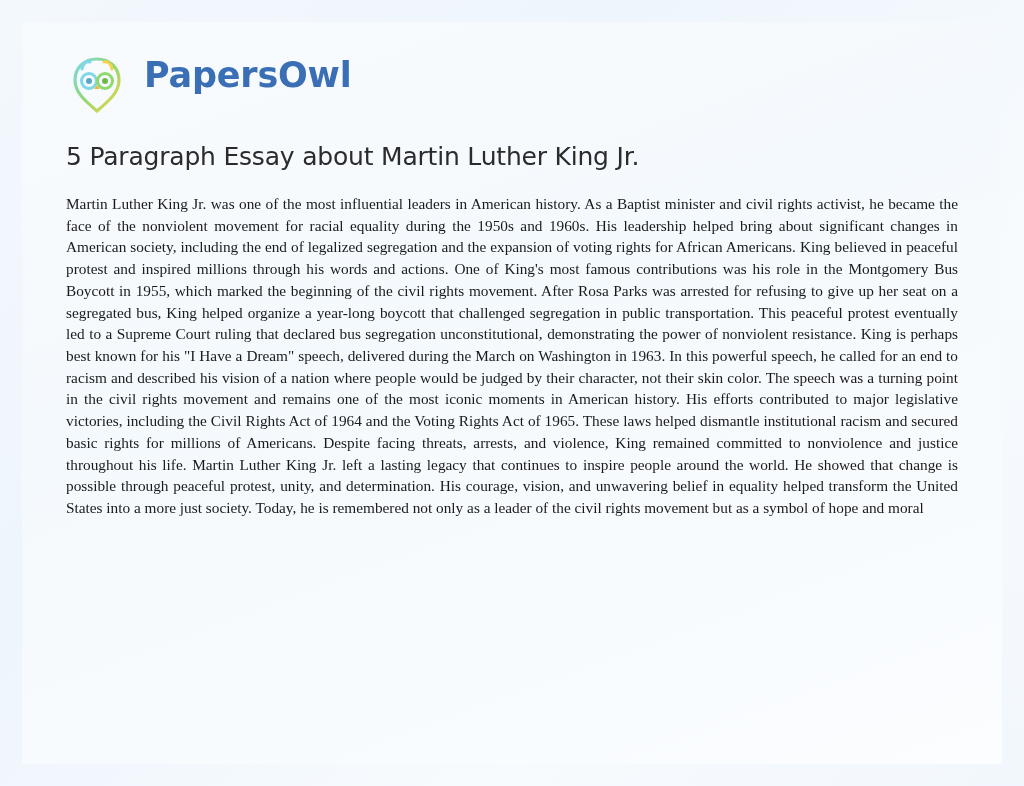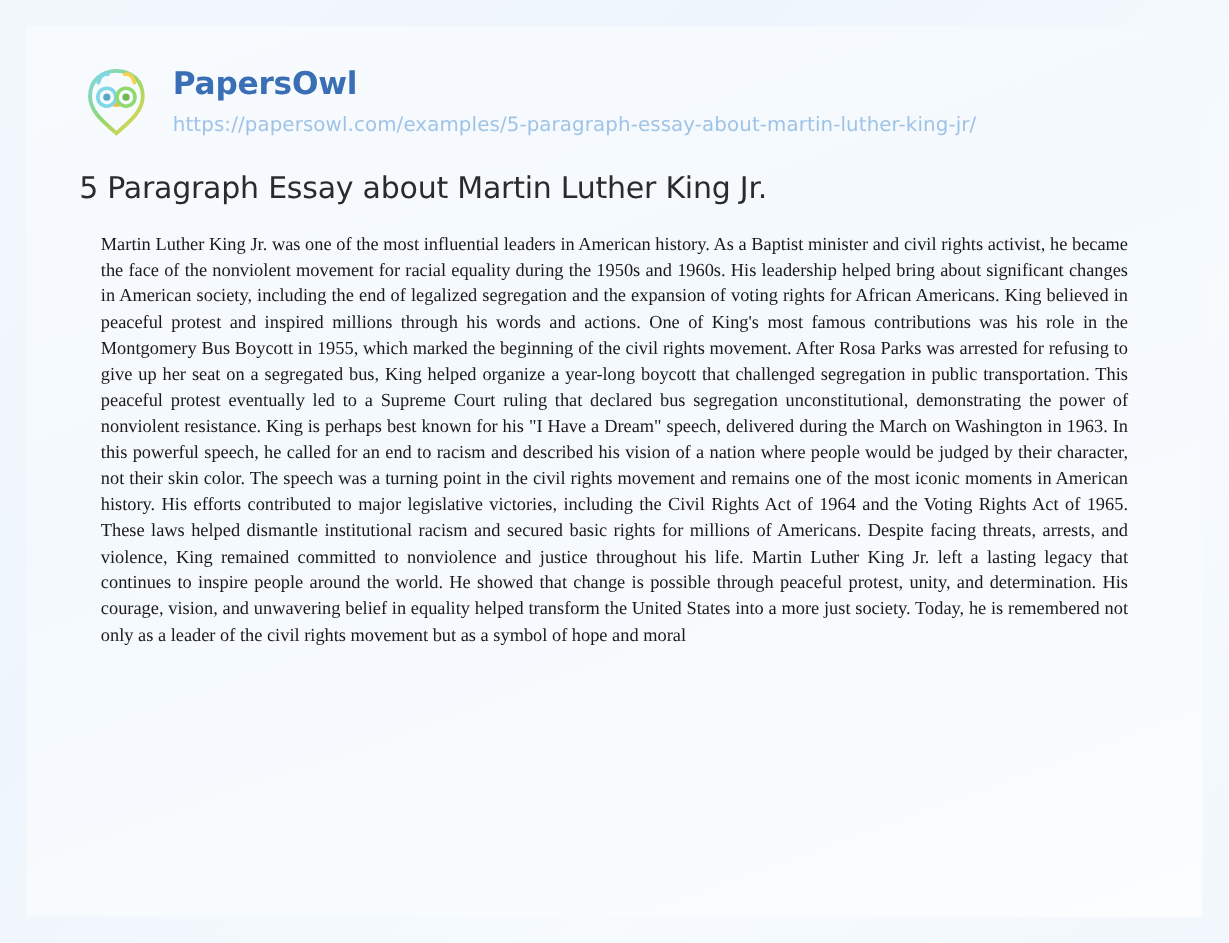"PapersOwl" .brand-name { font-size: 26px -> 35px; text-align: none -> right }
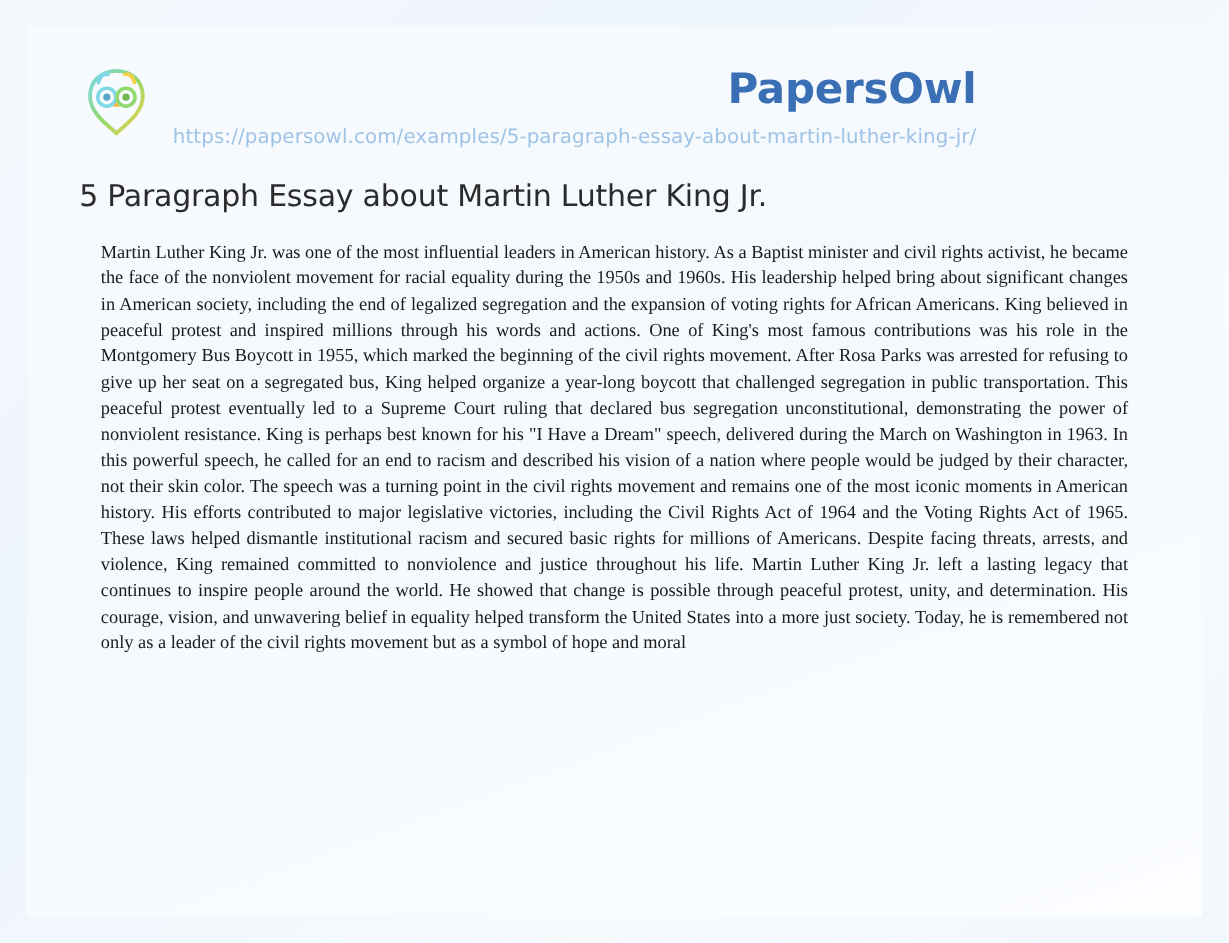"https://papersowl.com/examples/5-paragra" div.brand-url { html: <div>https://papersowl.com/examples/5-paragraph-essay-about-martin-luther-king-jr/</div> -> none }
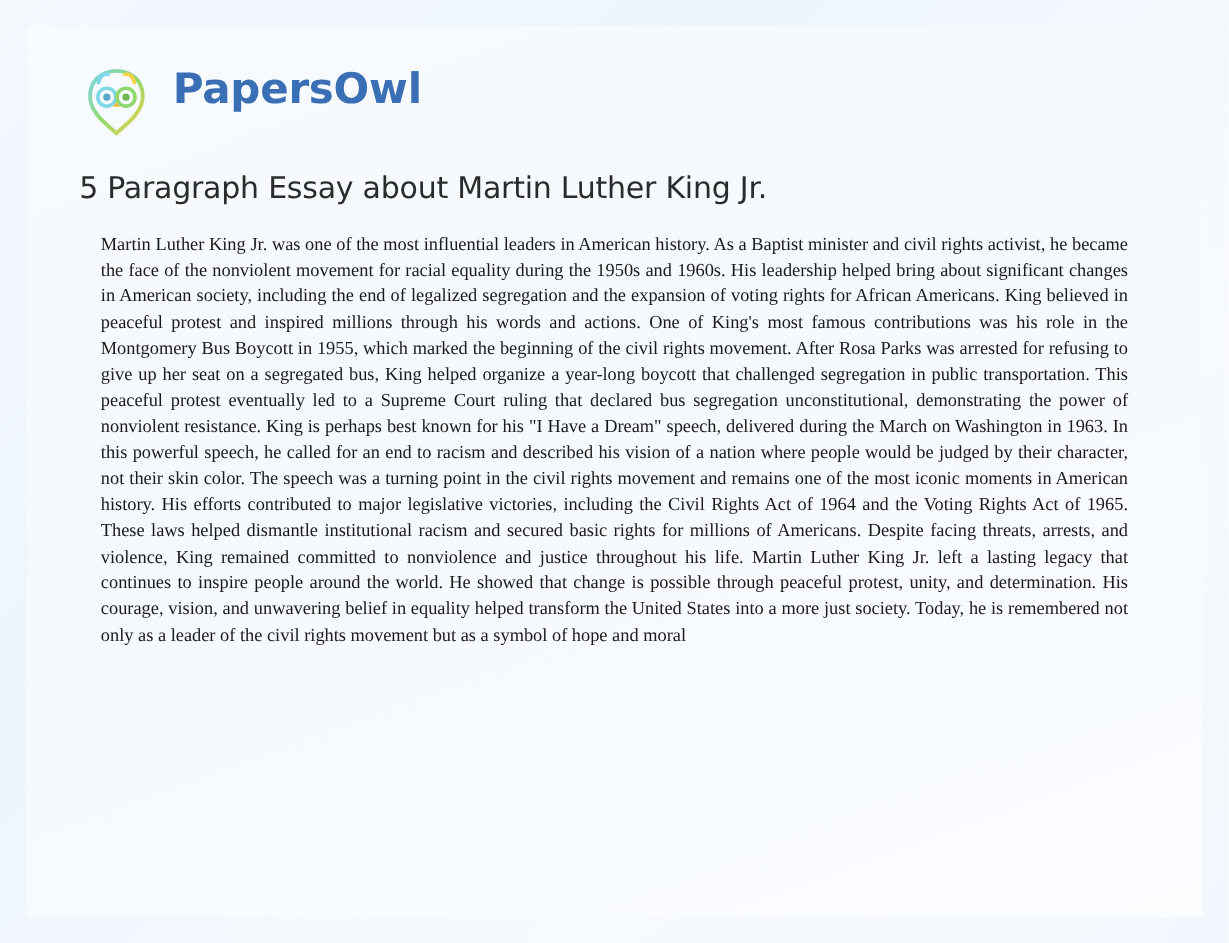"Martin Luther King Jr. was" .doc-body { margin: 18px -> 0 }
